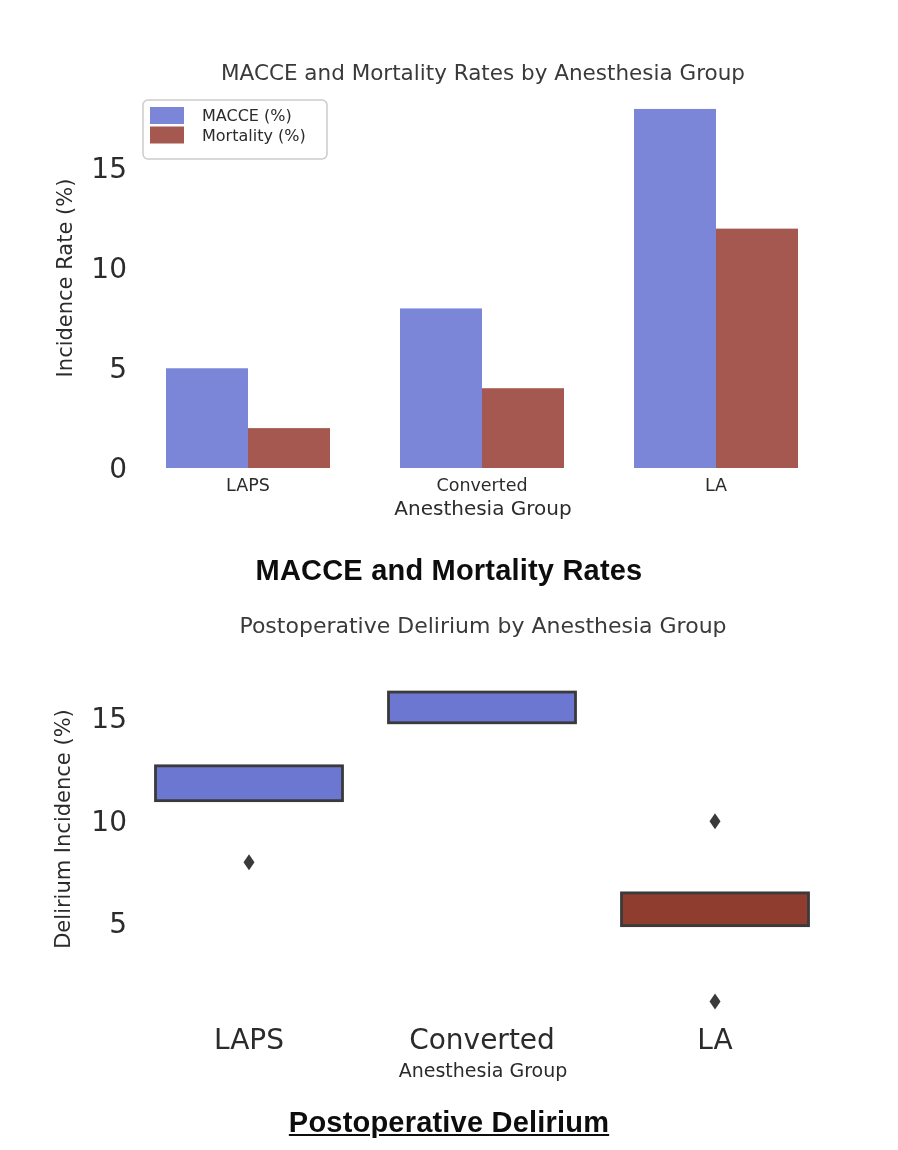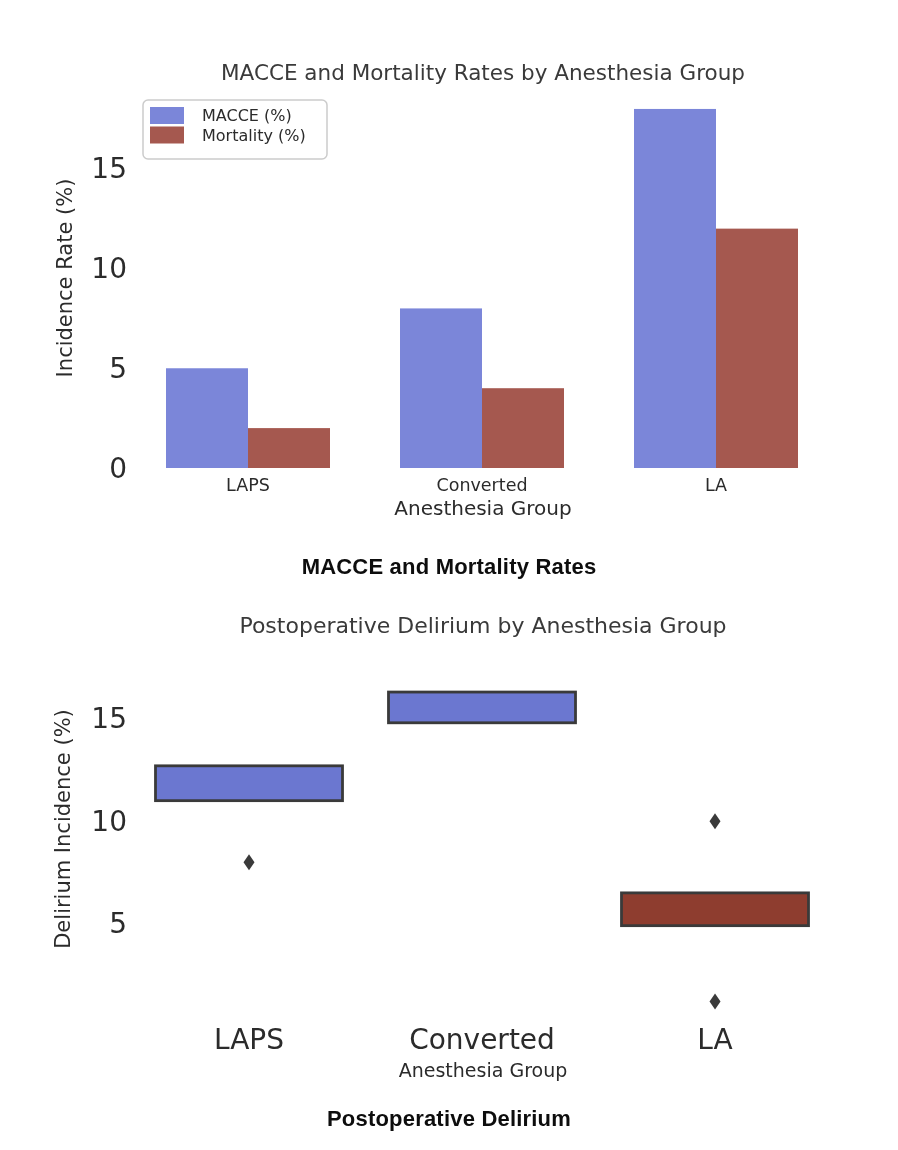"MACCE and Mortality Rates" .caption { font-size: 22px -> 29px }
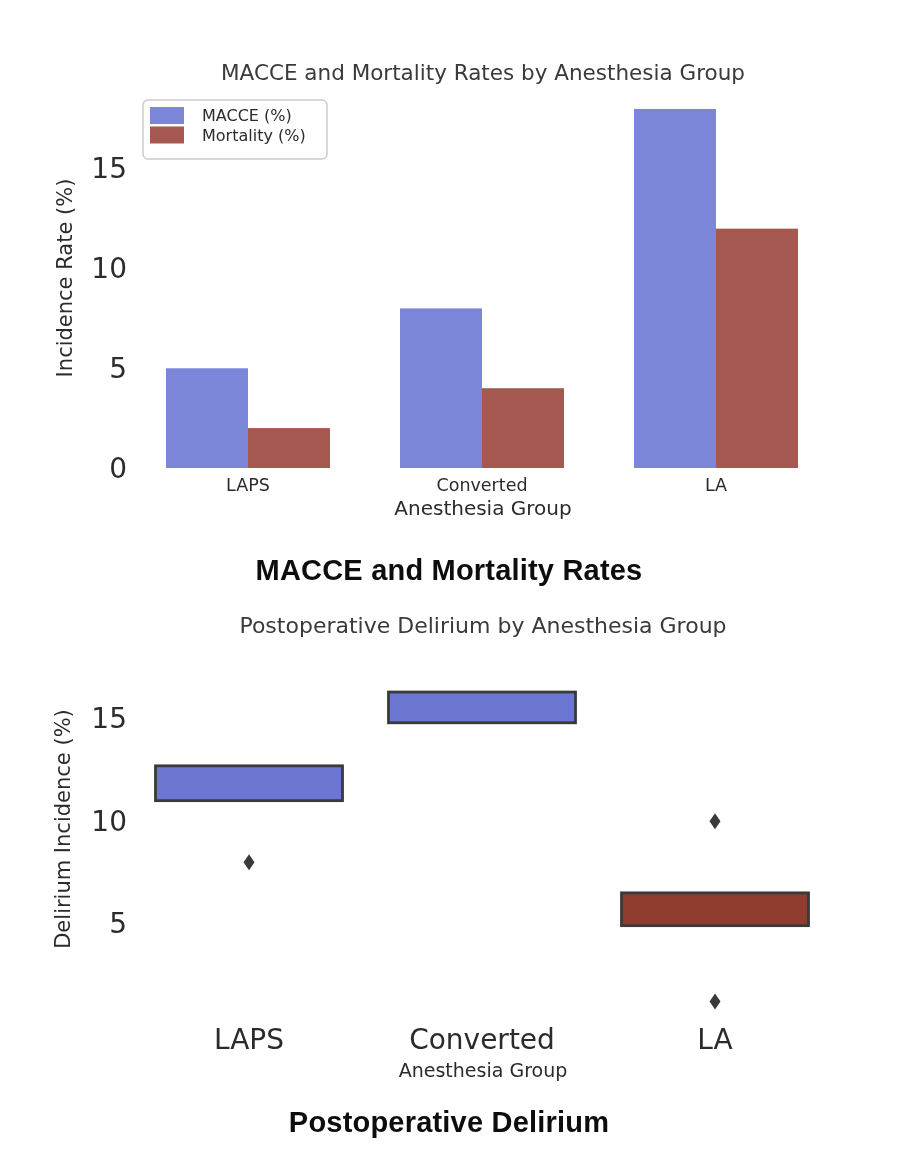"Postoperative Delirium" #caption-2 { text-decoration: none -> underline }
